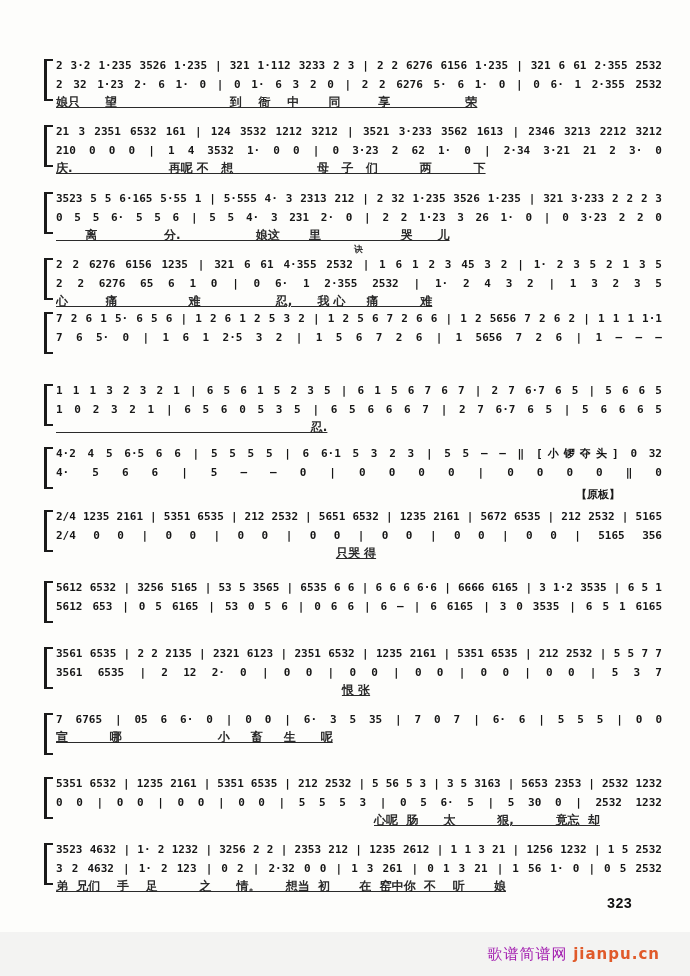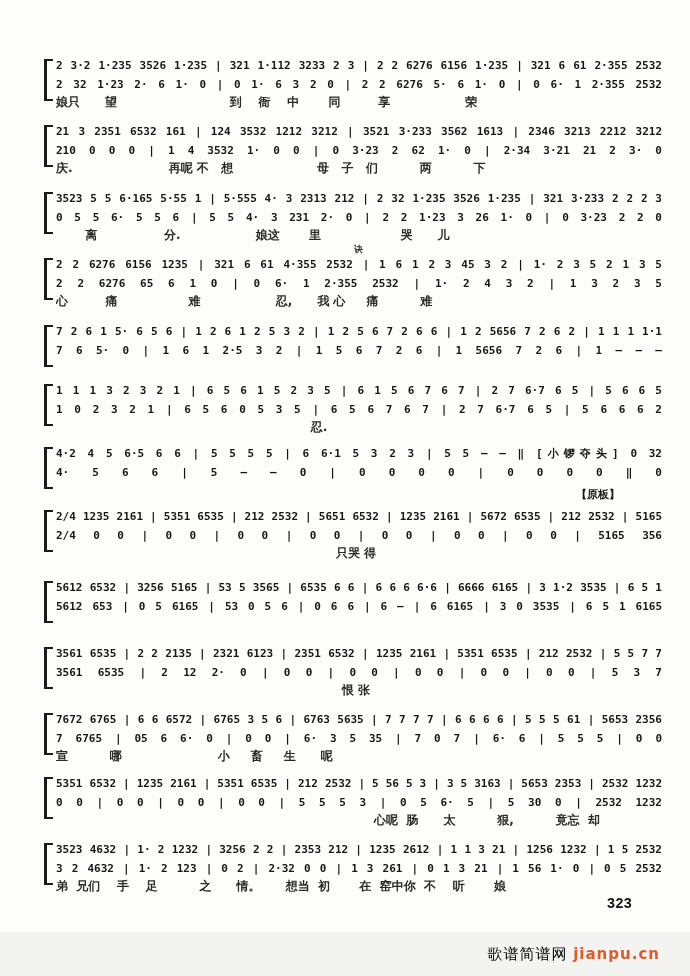"娘只 望 到 衙 中" .lyrics { text-decoration: none -> underline }
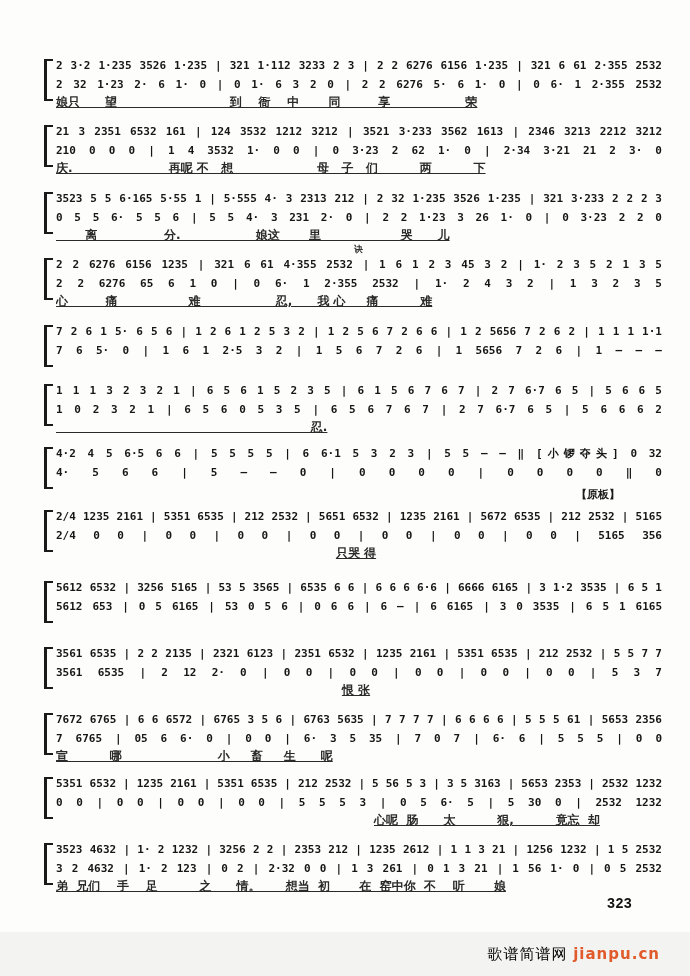"7 2 6 1 5·" div.system { top: 322px -> 309px }
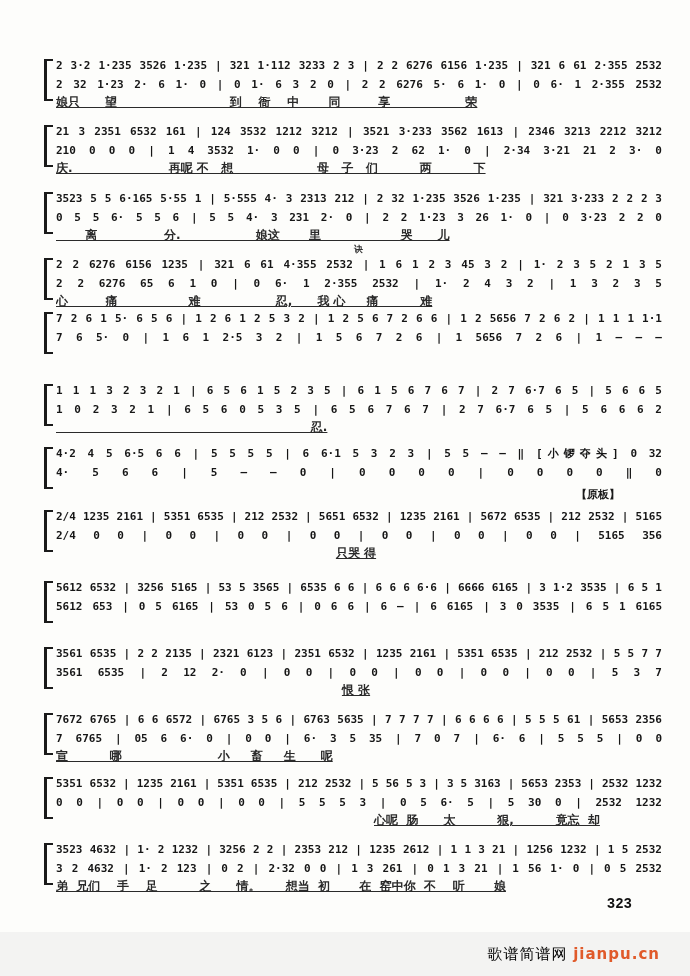"1 0 2 3 2" div.note-line { text: 7 6 7 | 2 7 6·7 6 5 | 5 6 6 6 2 -> 6 6 7 | 2 7 6·7 6 5 | 5 6 6 6 5 }
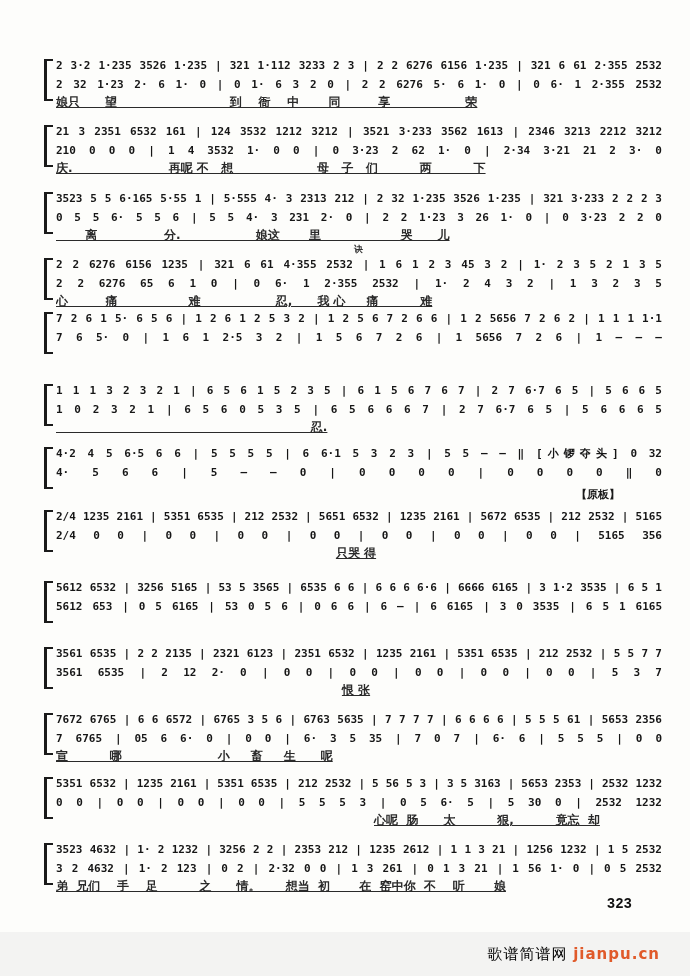"7672 6765 | 6 6" div.note-line { html: <div>7672 6765 | 6 6 6572 | 6765 3 5 6 | 6763 5635 | 7 7 7 7 | 6 6 6 6 | 5 5 5 61 | 5653 2356</div> -> none }
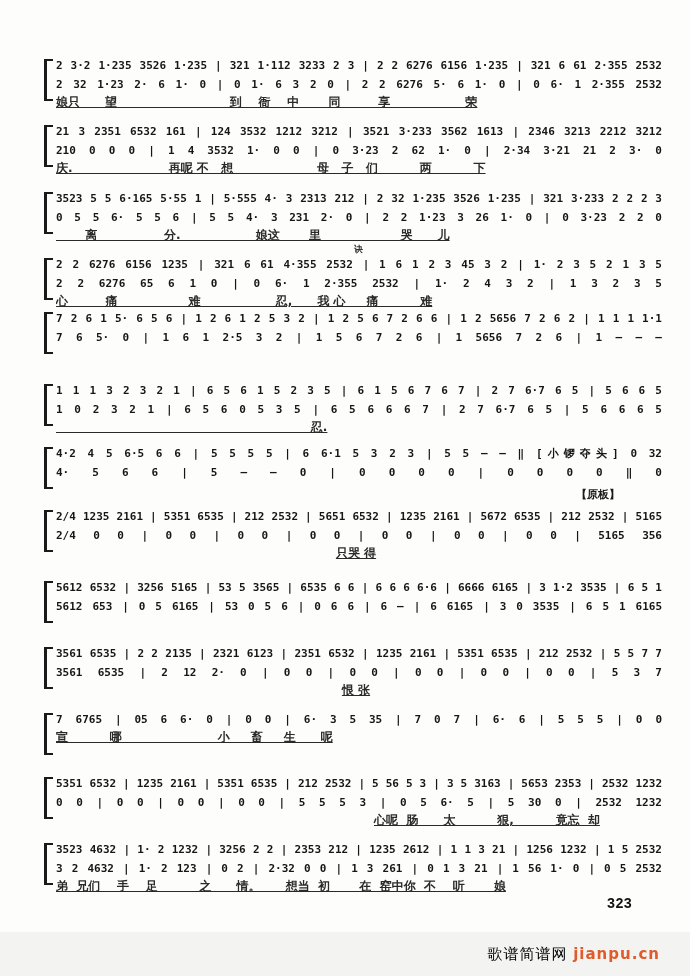"歌谱简谱网" .watermark .cn { color: #000000 -> #a21caf }
